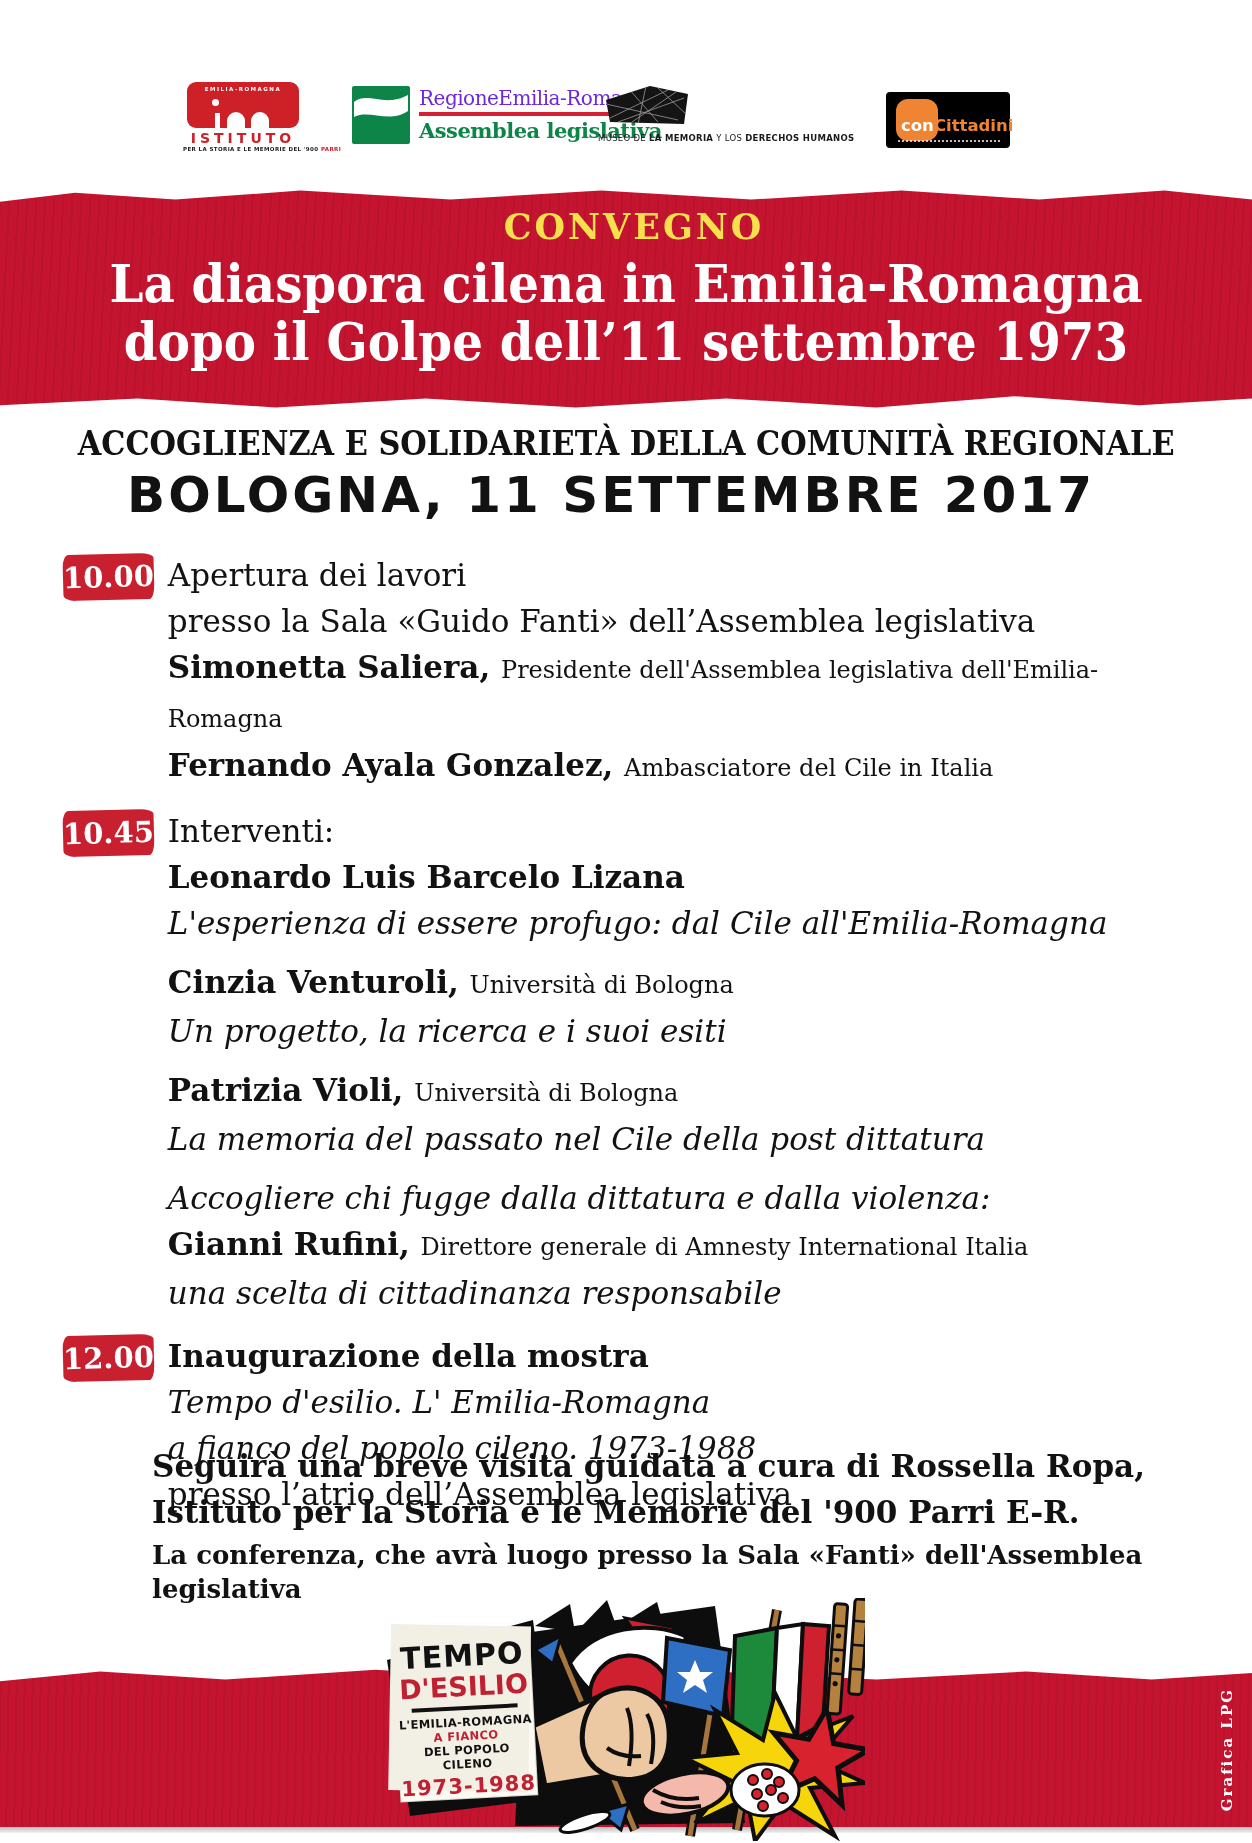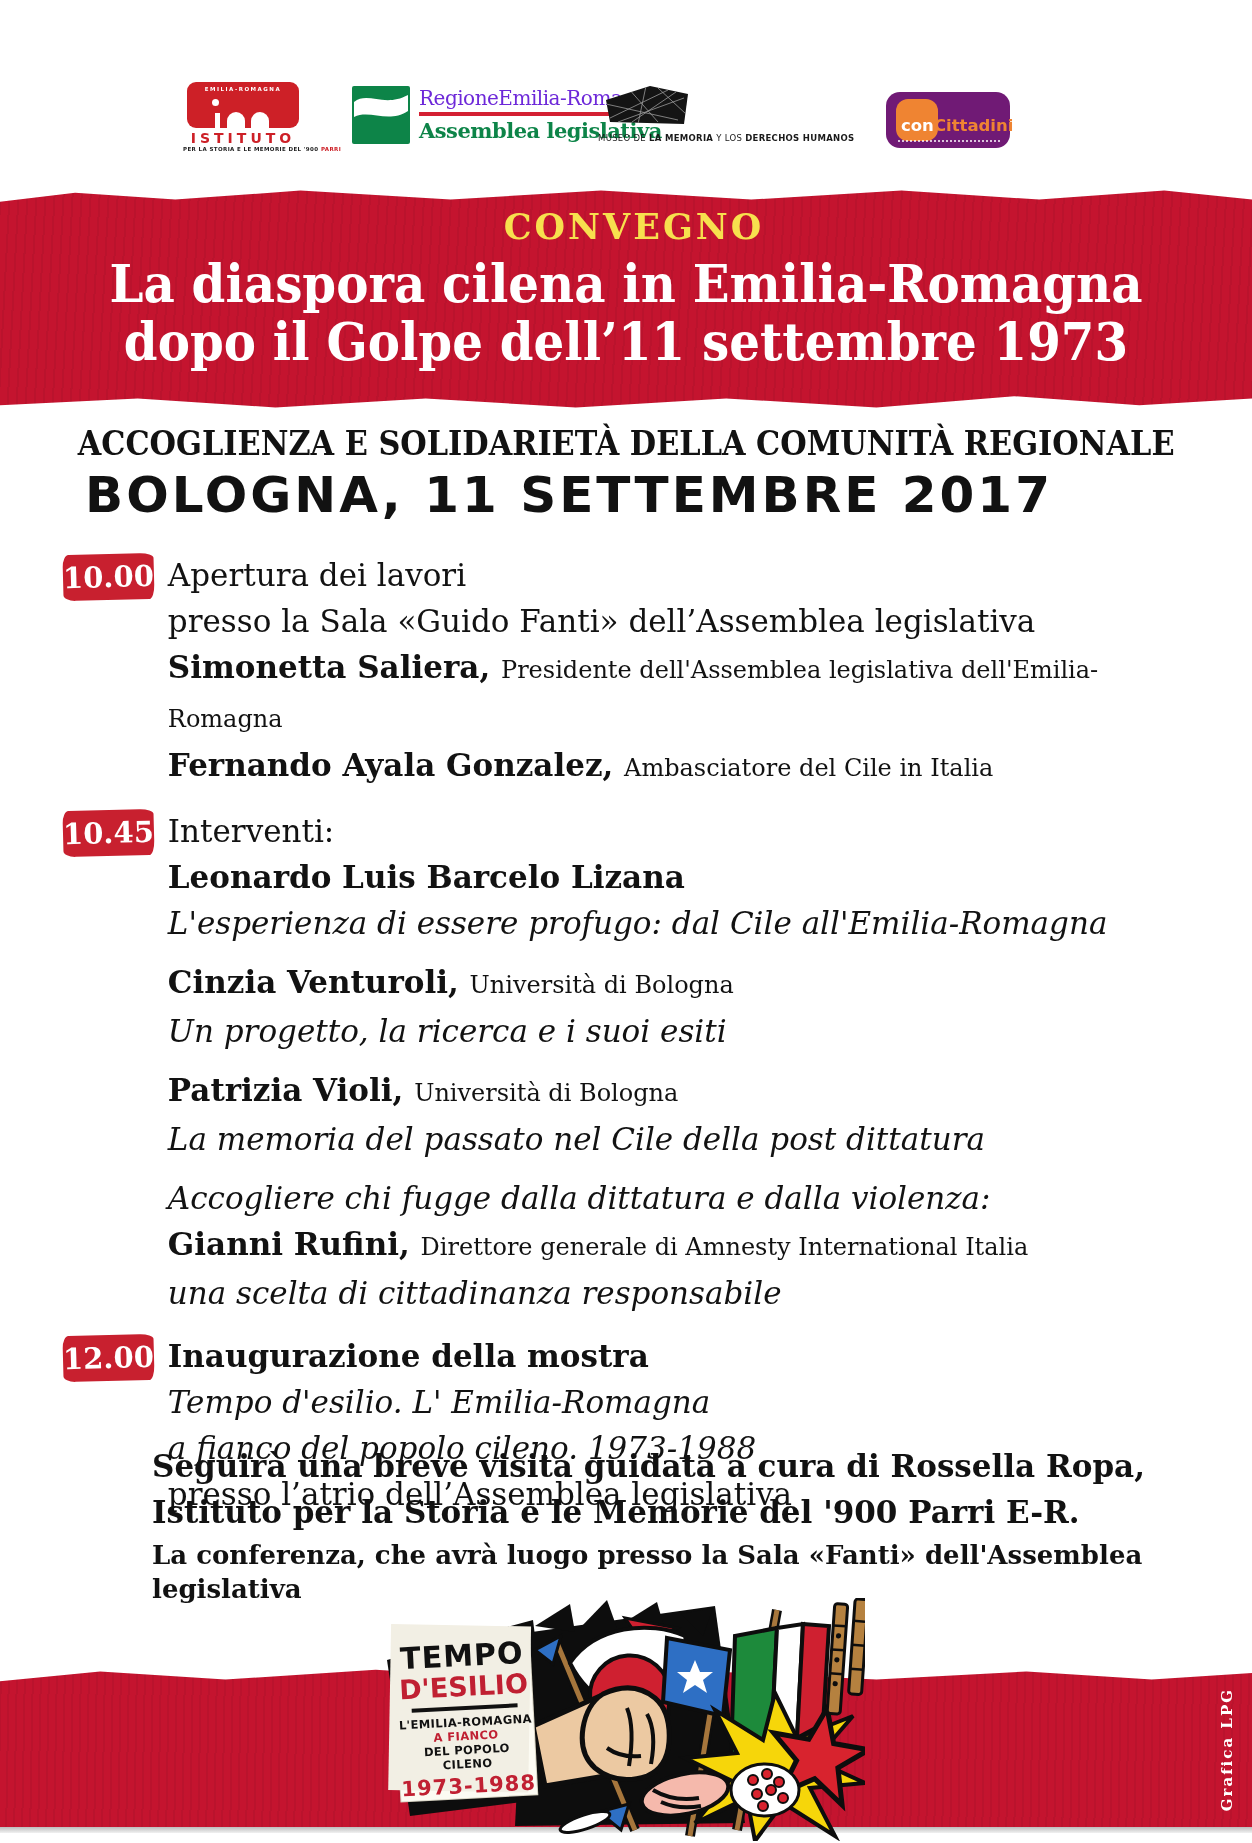"conCittadini" .logo-concittadini { background: #701a75 -> #000000; border-radius: 14px -> 4px }
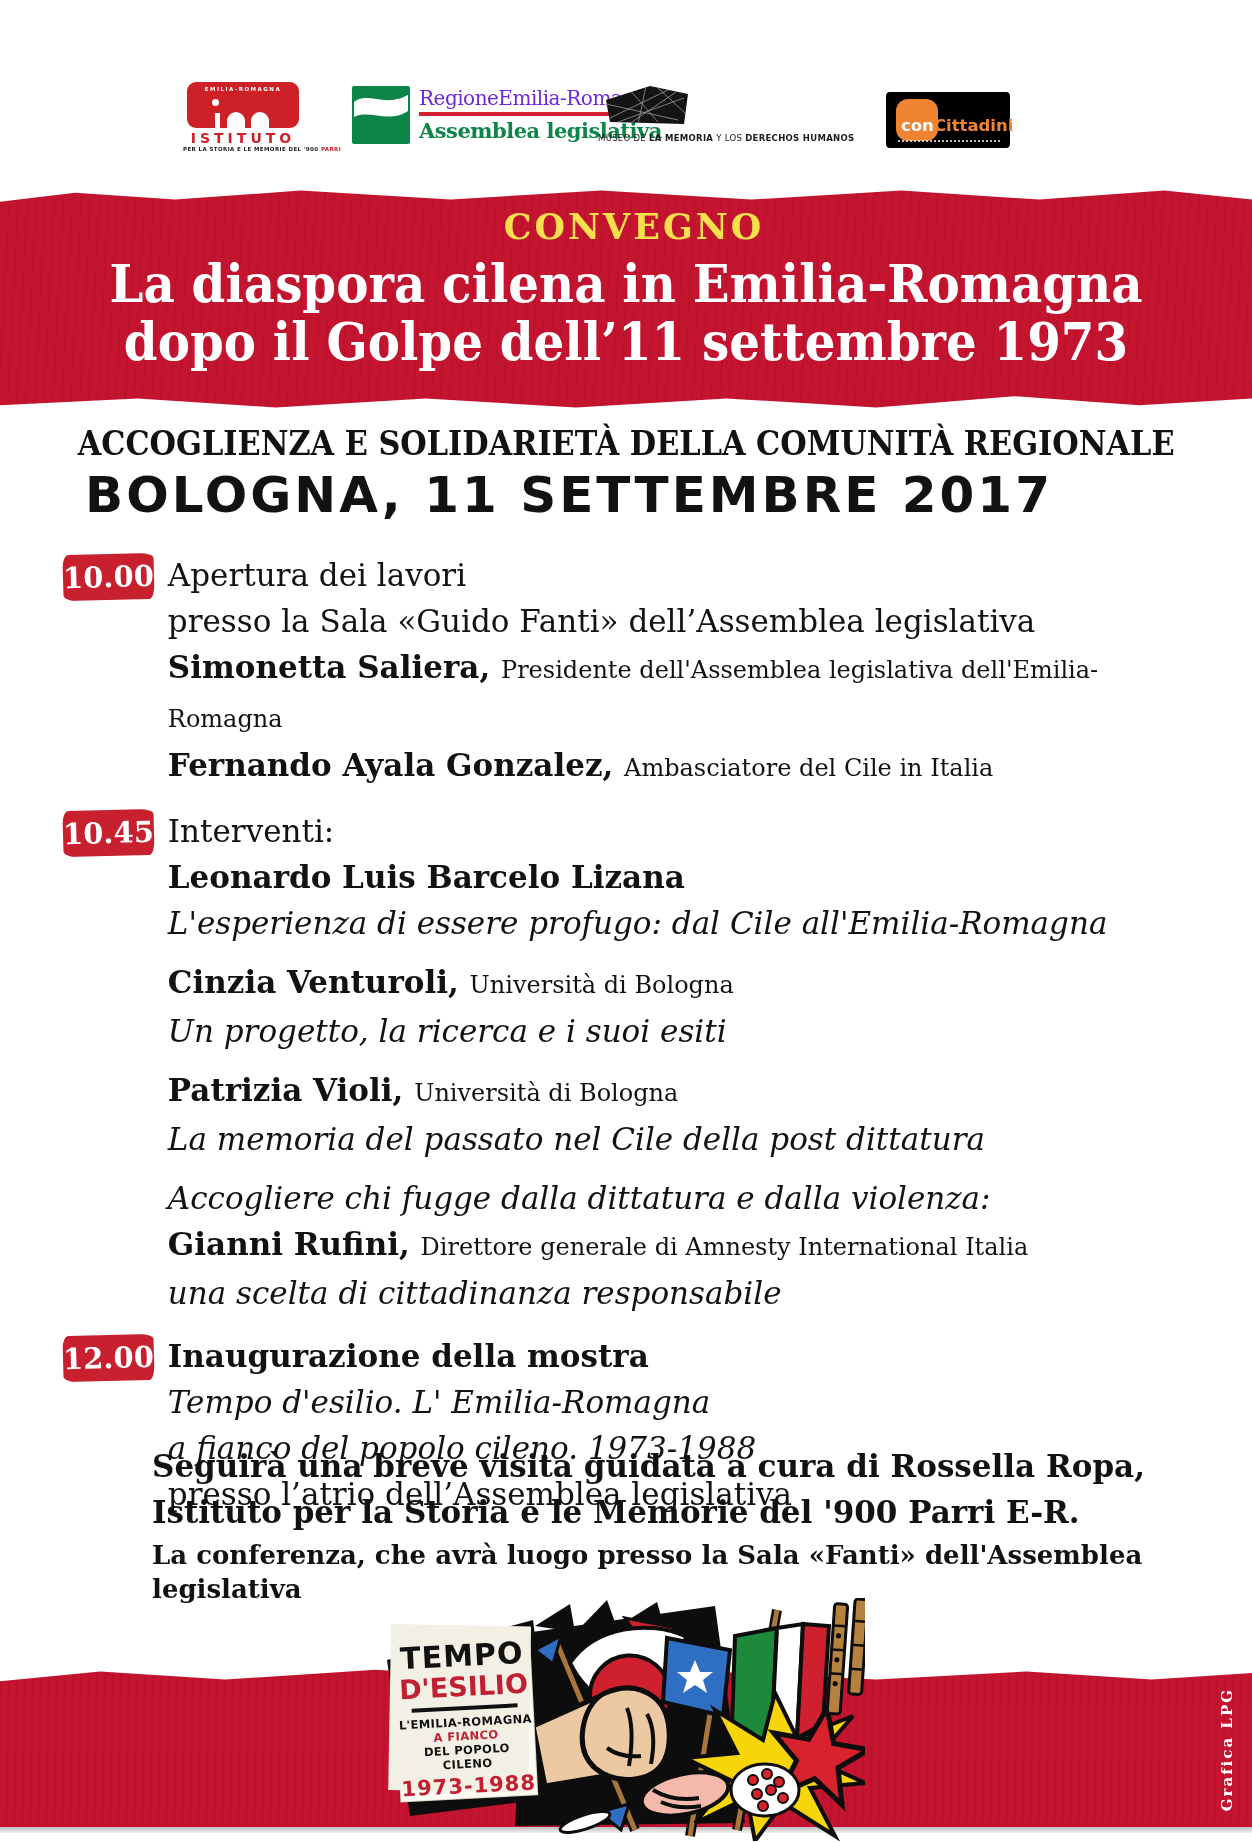"BOLOGNA, 11 SETTEMBRE 2017" .subhead2 { padding-left: none -> 42px }
